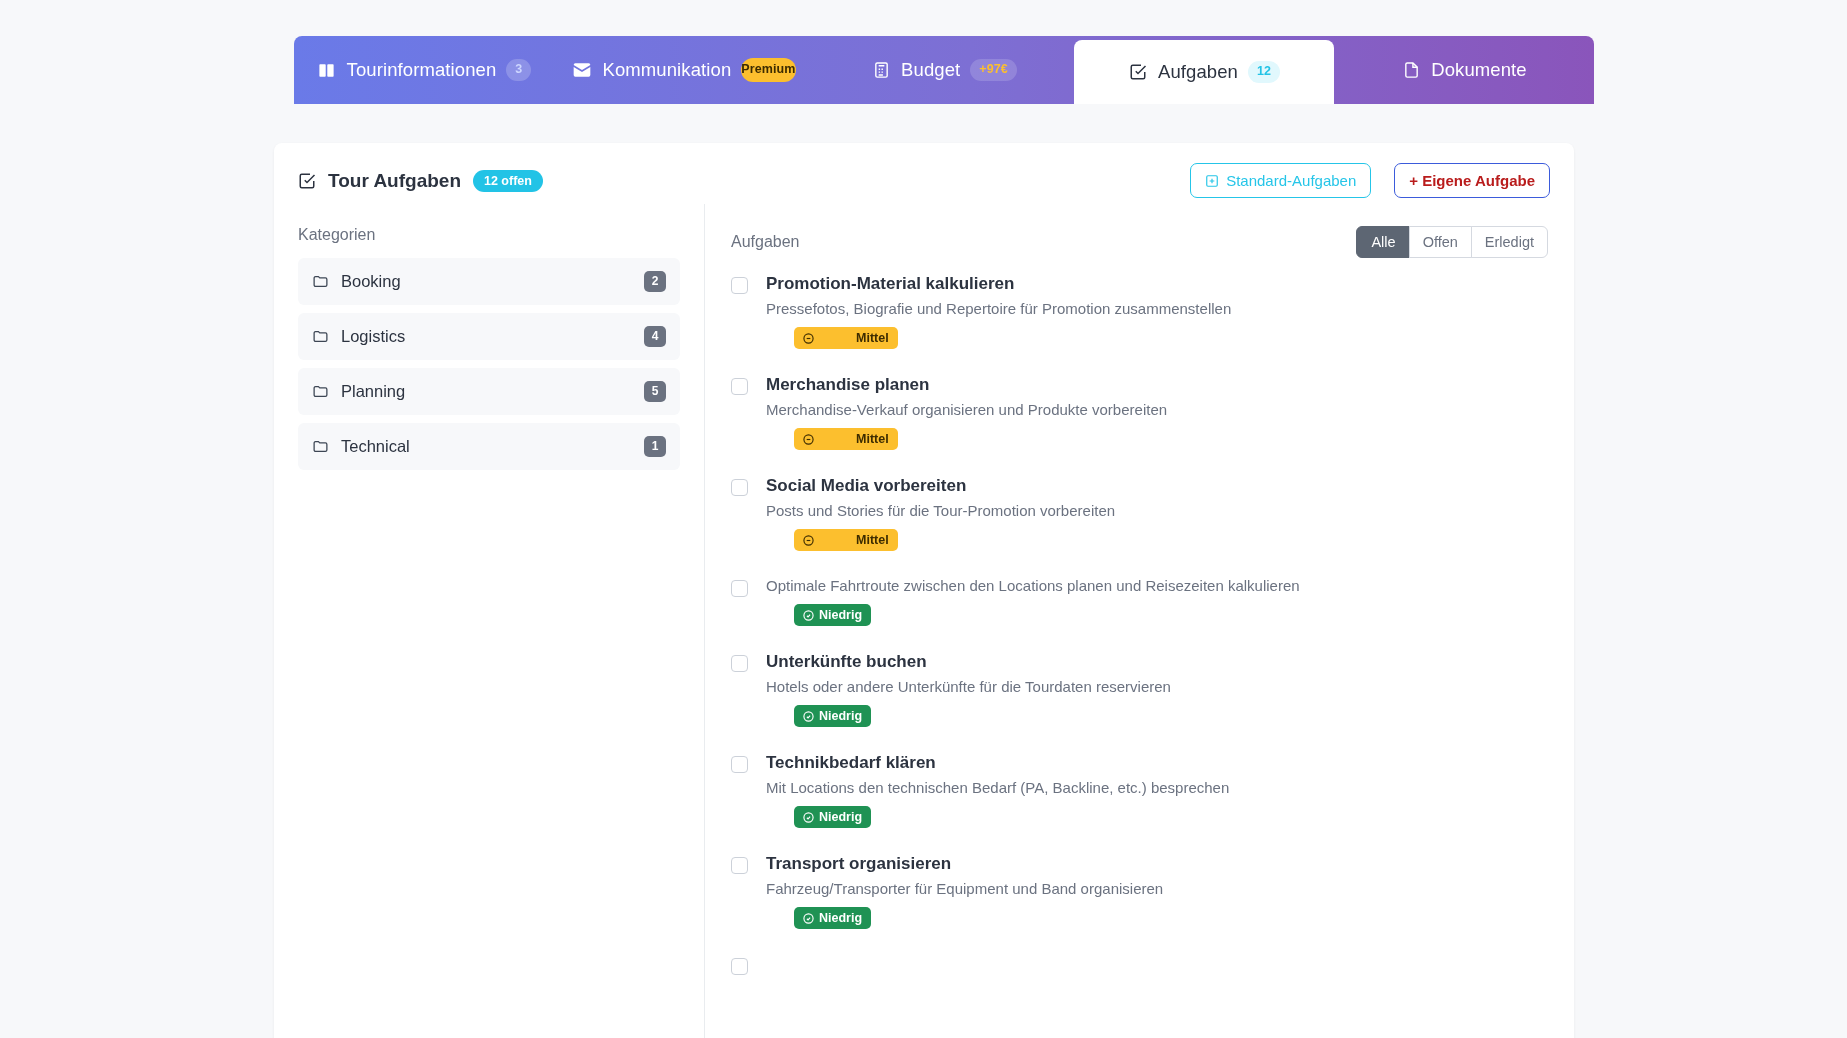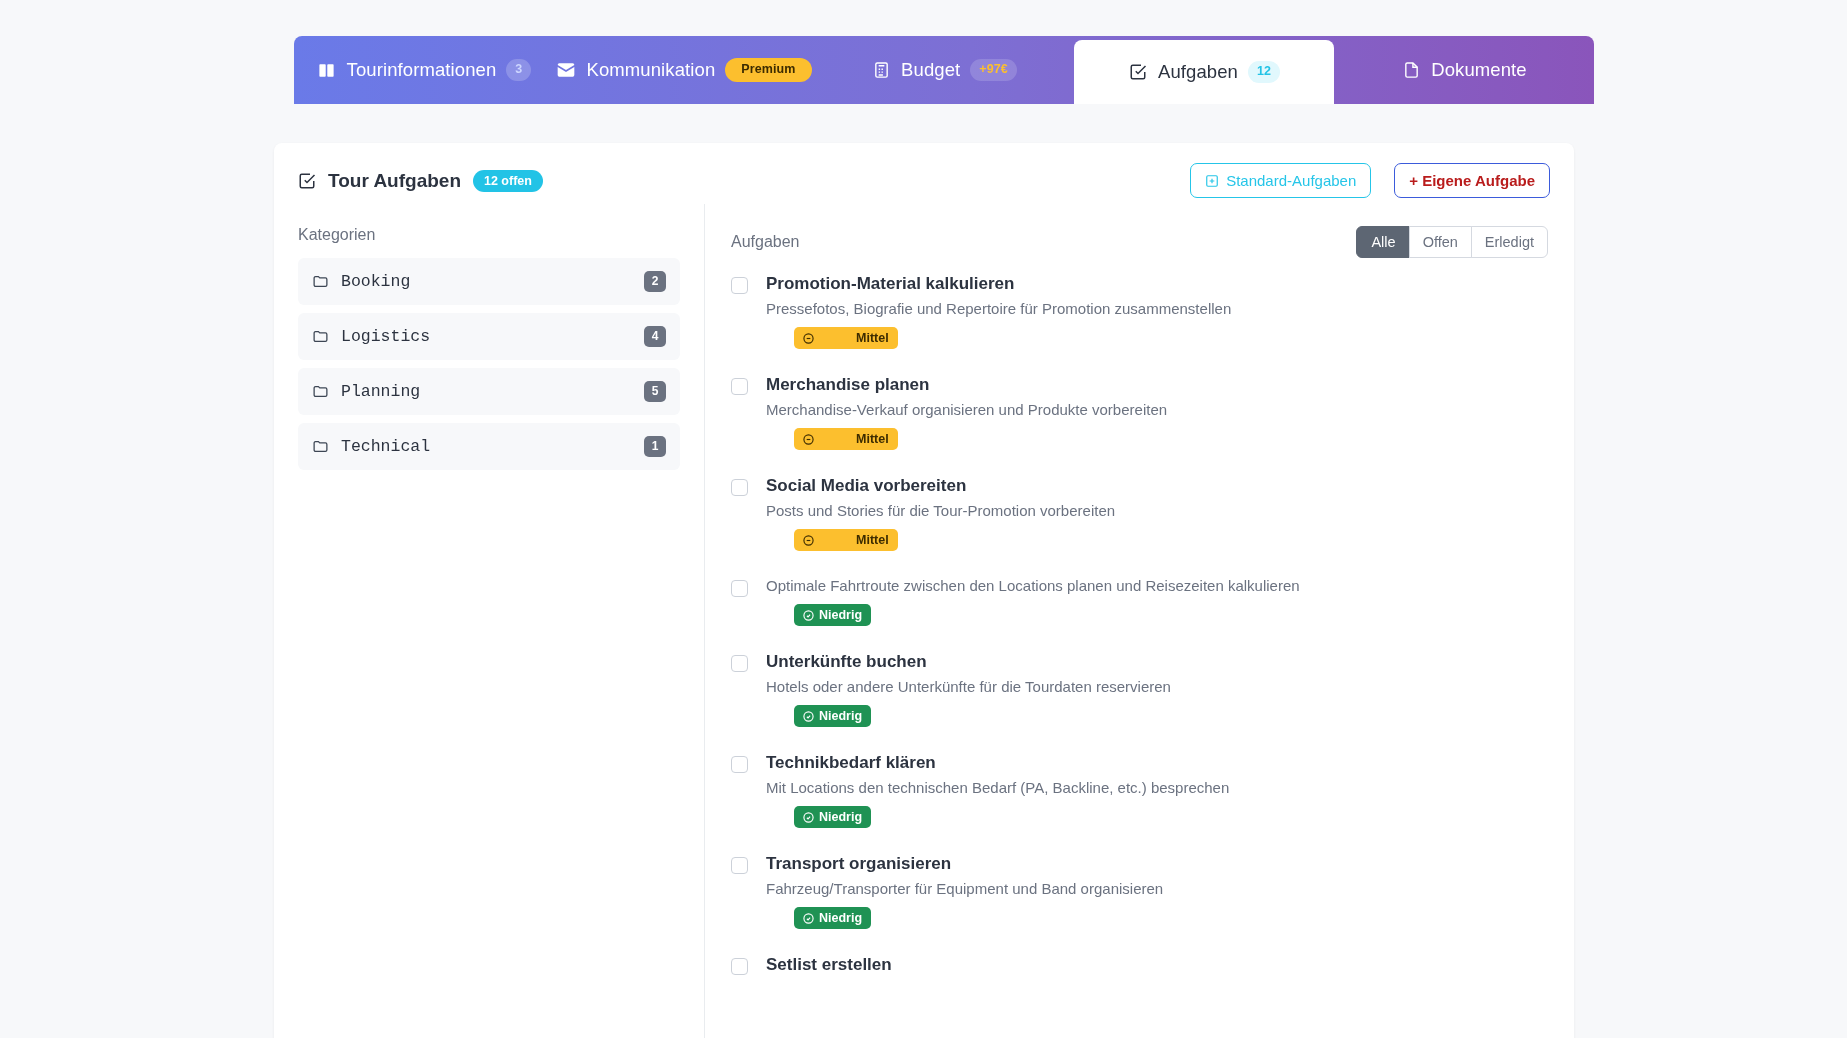"Premium" .badge-premium { padding: 4px 16px -> 4px 0 }
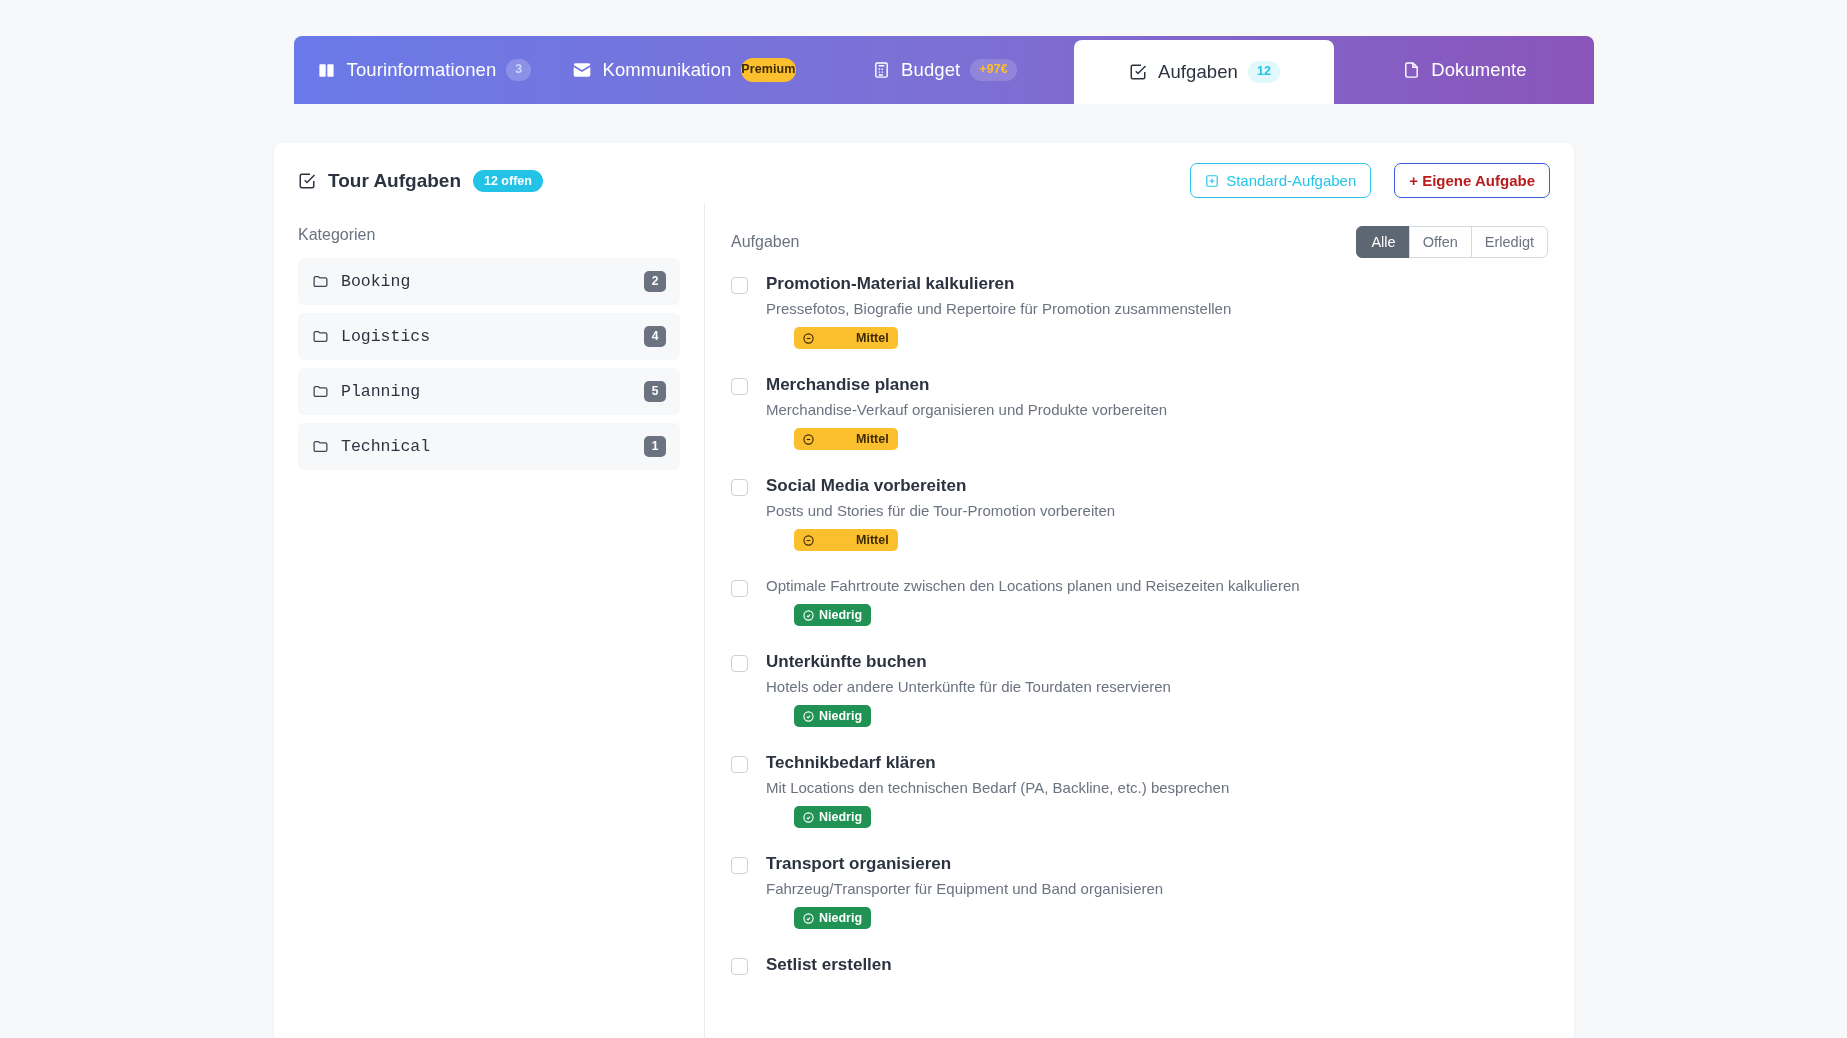"Booking" .cat-name { font-family: Liberation Mono, monospace -> none }
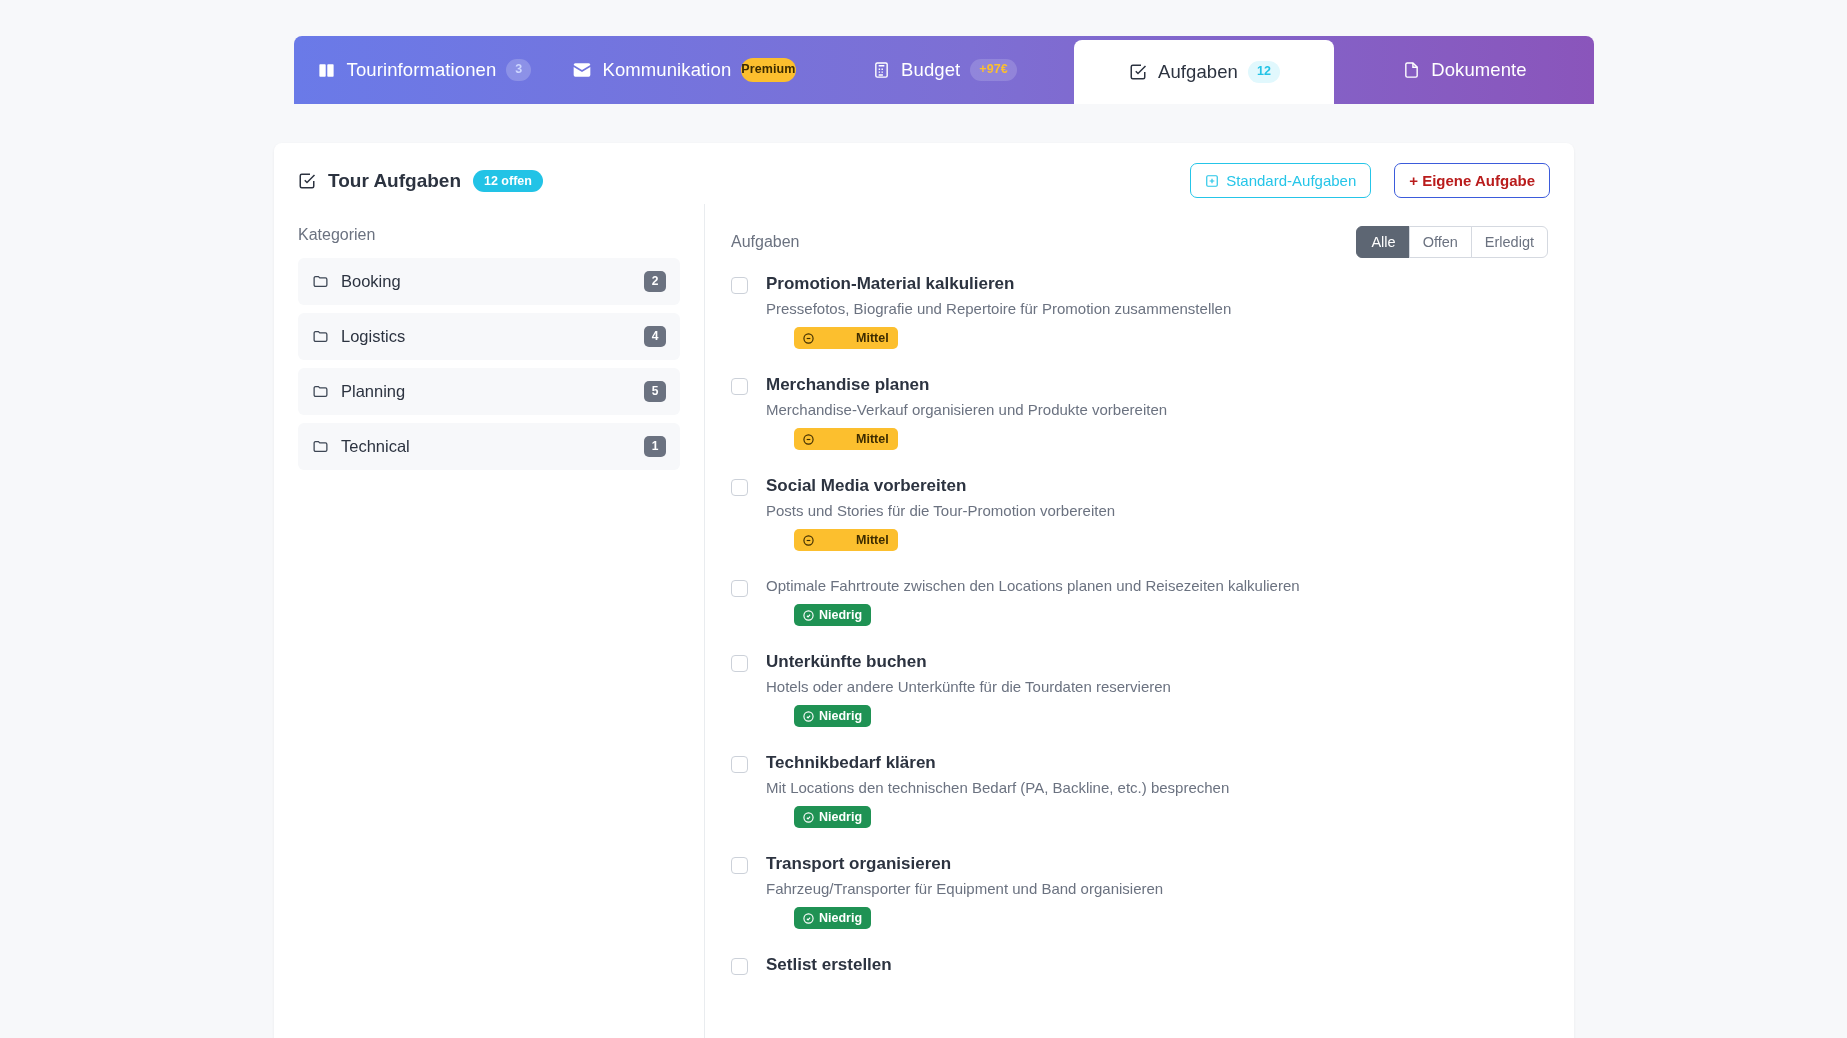"Setlist erstellen" div.task-main { html: <div> <div>Setlist erstellen</div> </div> -> none }
